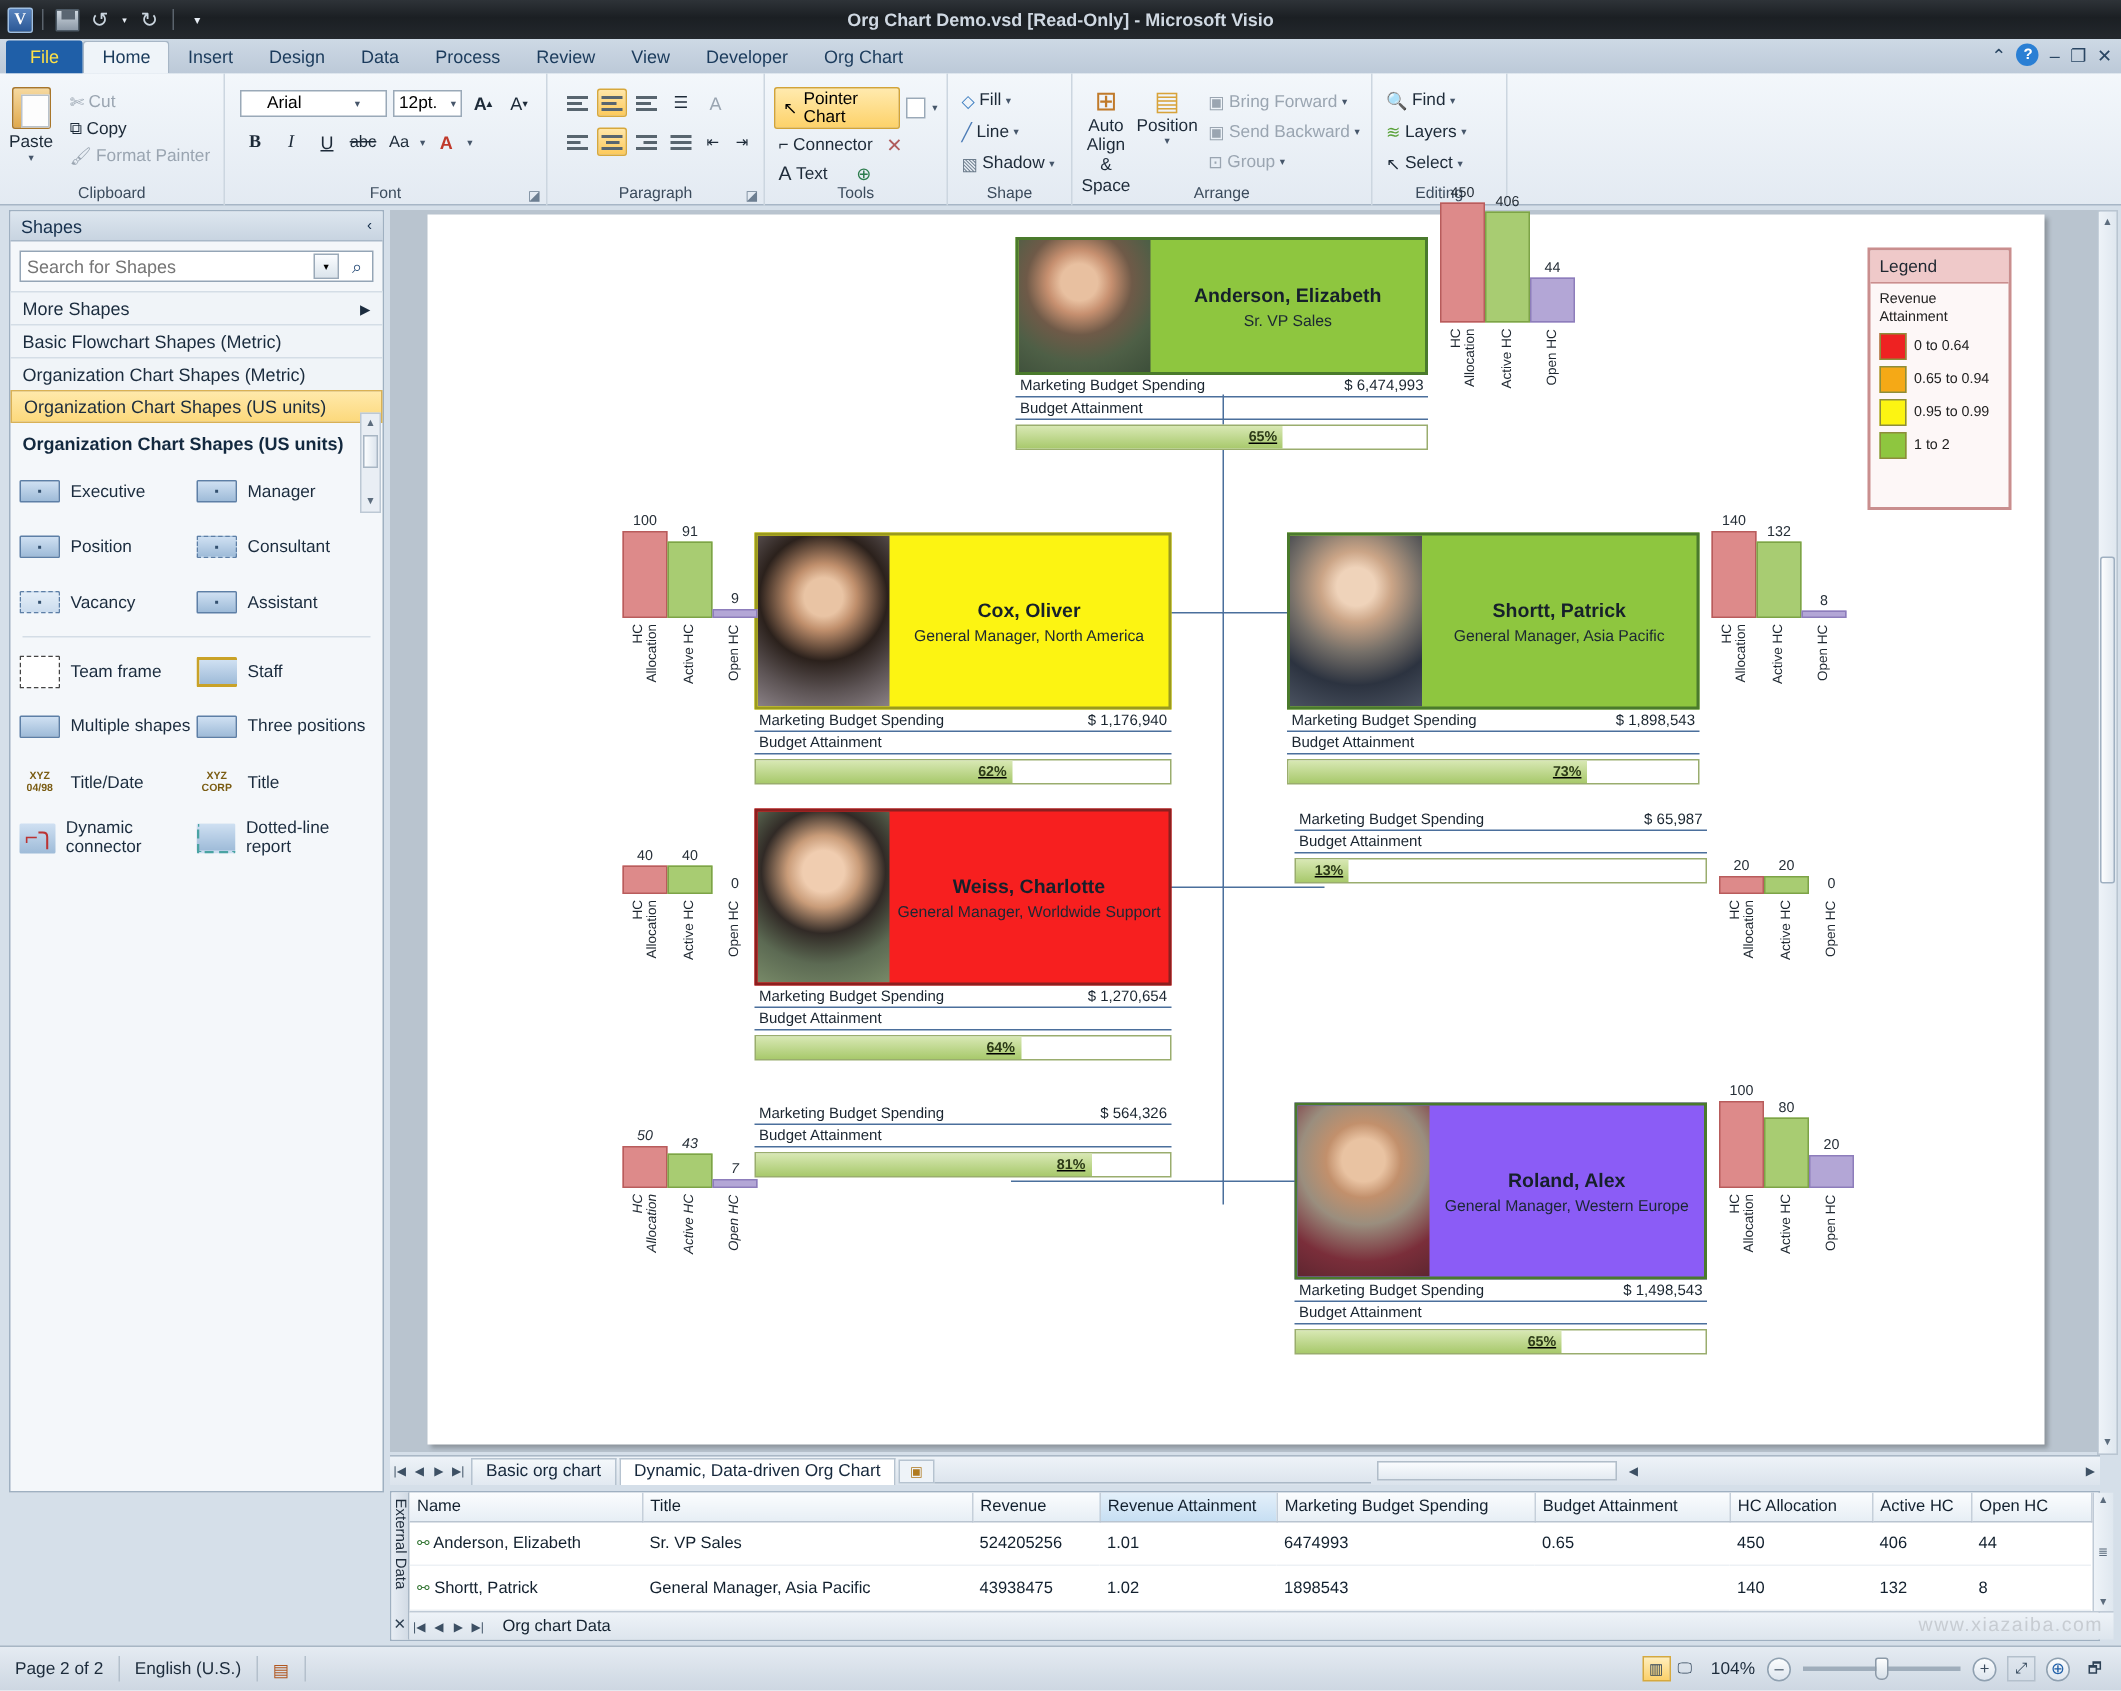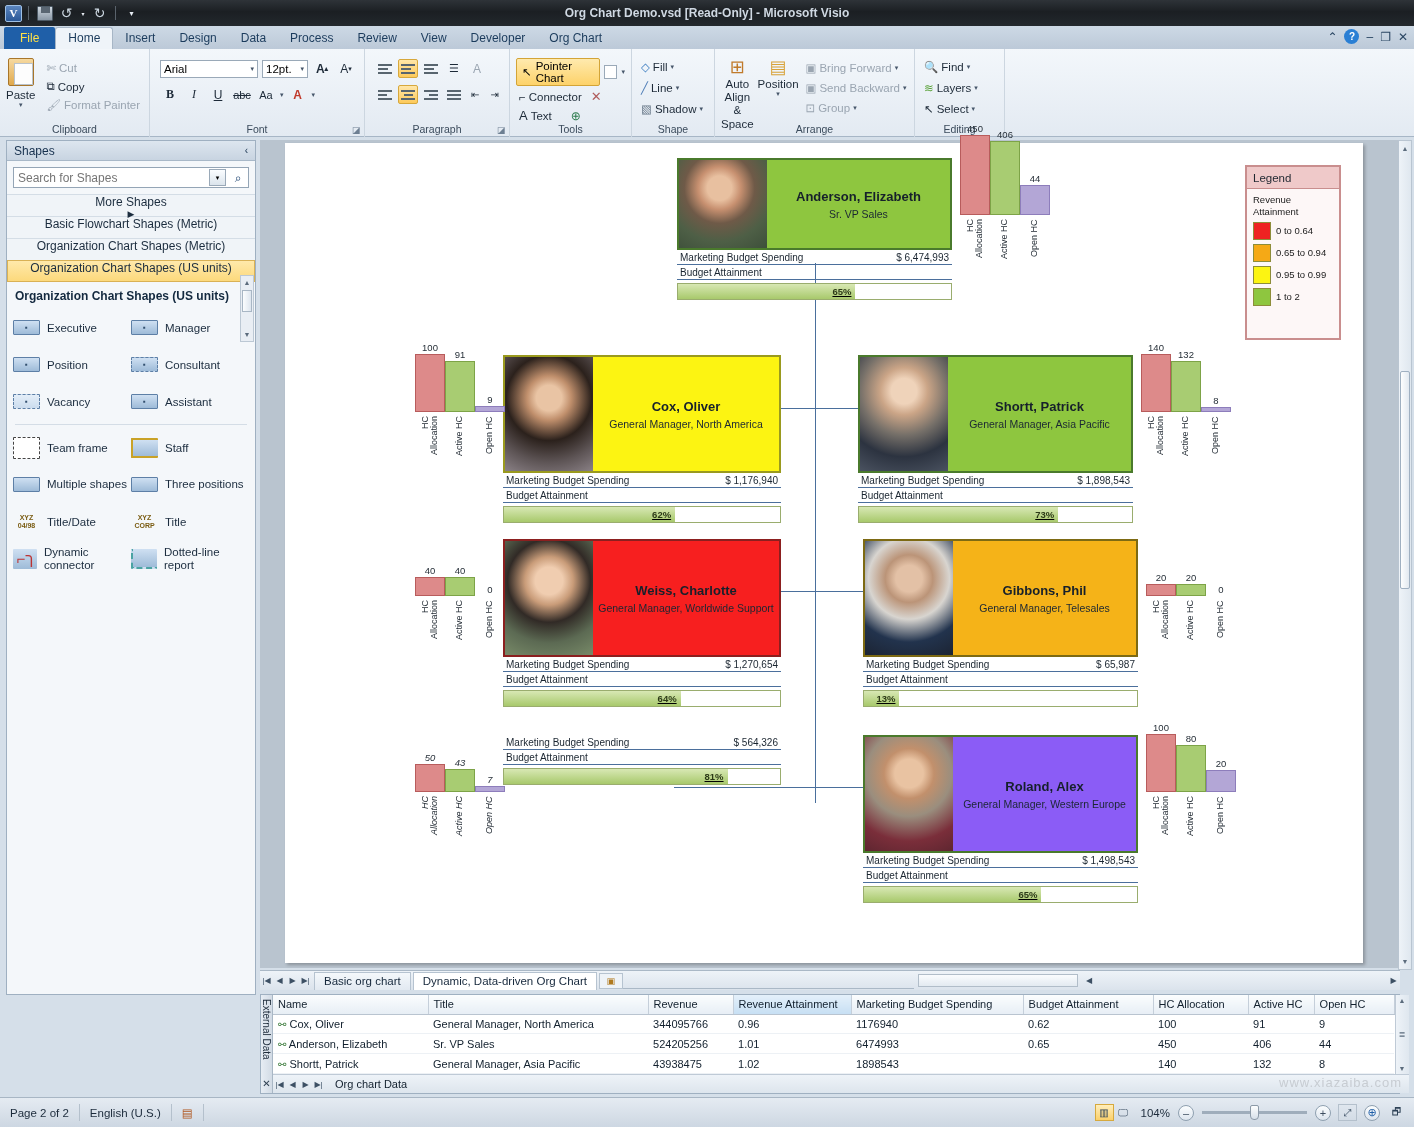"Arial" .fontbox { padding: 1px 3px -> 1px 17px }
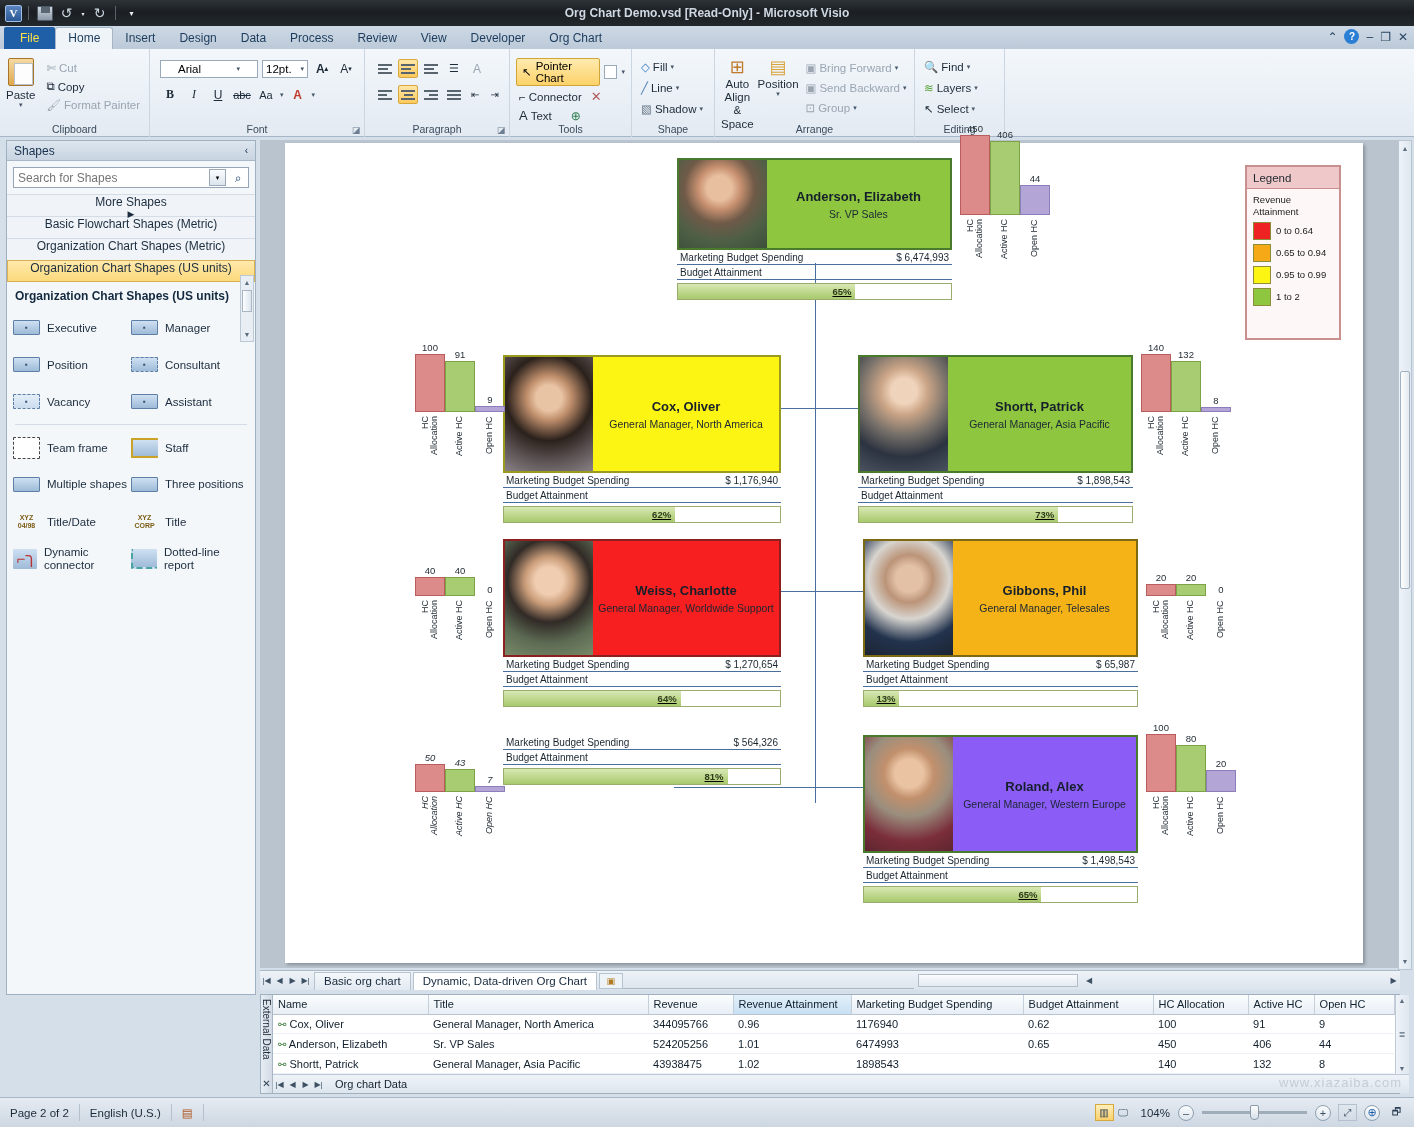"More Shapes" .sp-row { flex-direction: column -> none }
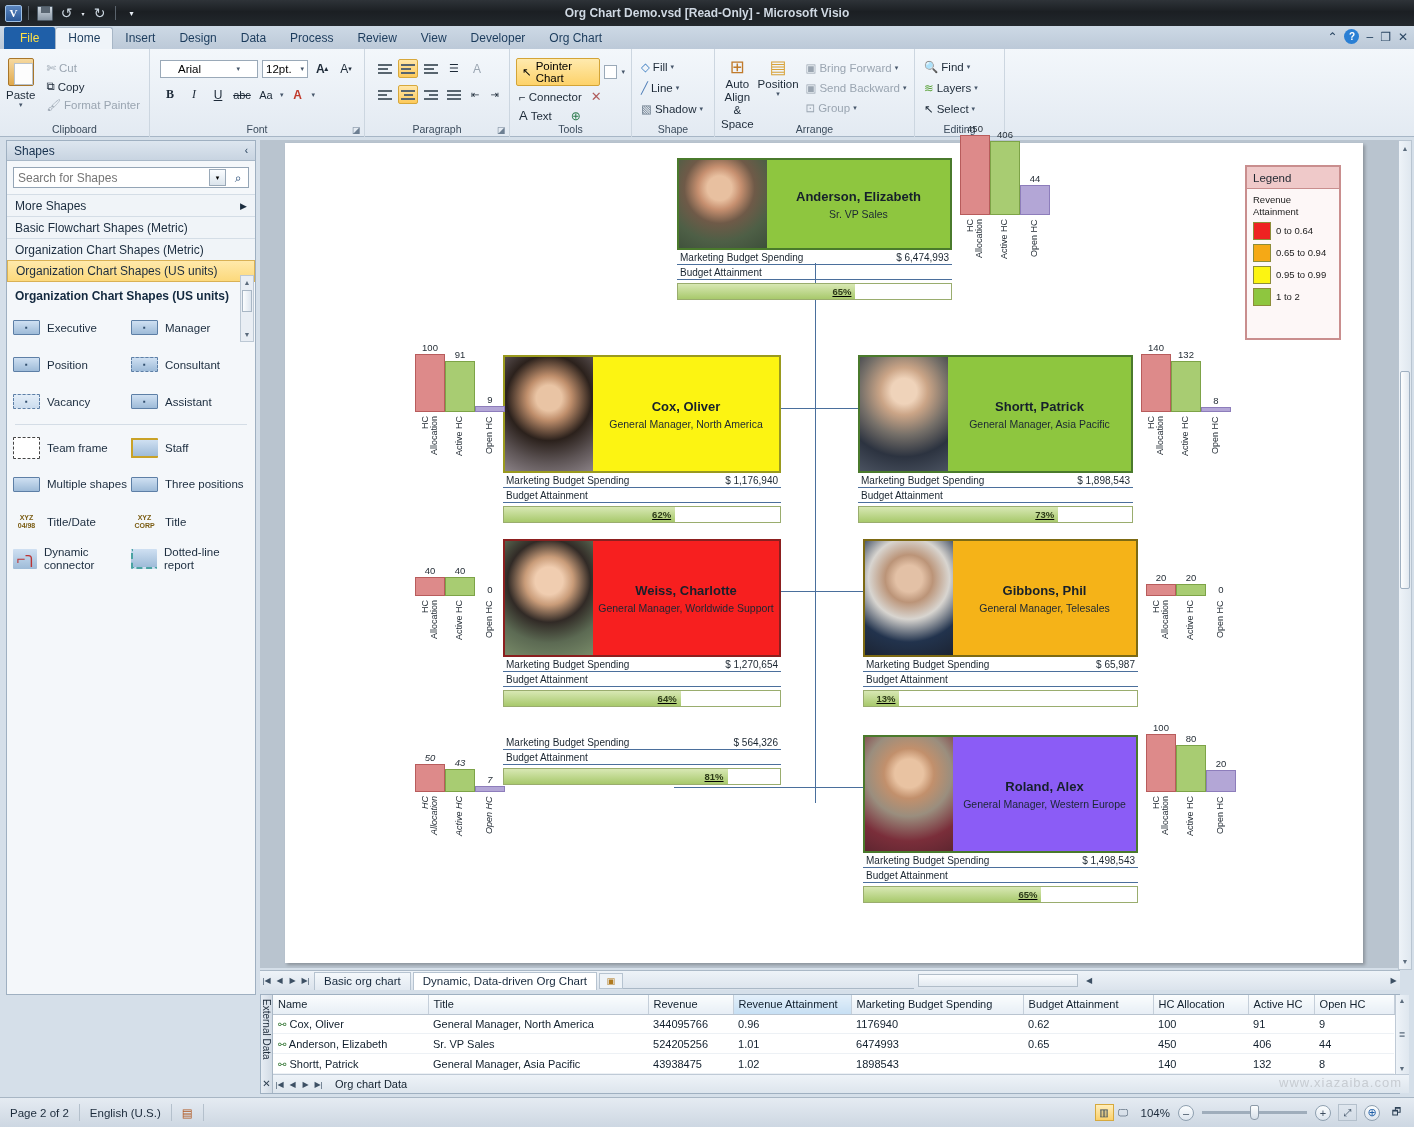"Gibbons, Phil" div.card { html: <div> <div></div> <div> <div>Gibbons, Phil</div> <div>General Manager, Telesales</div> </div> </div> -> none }
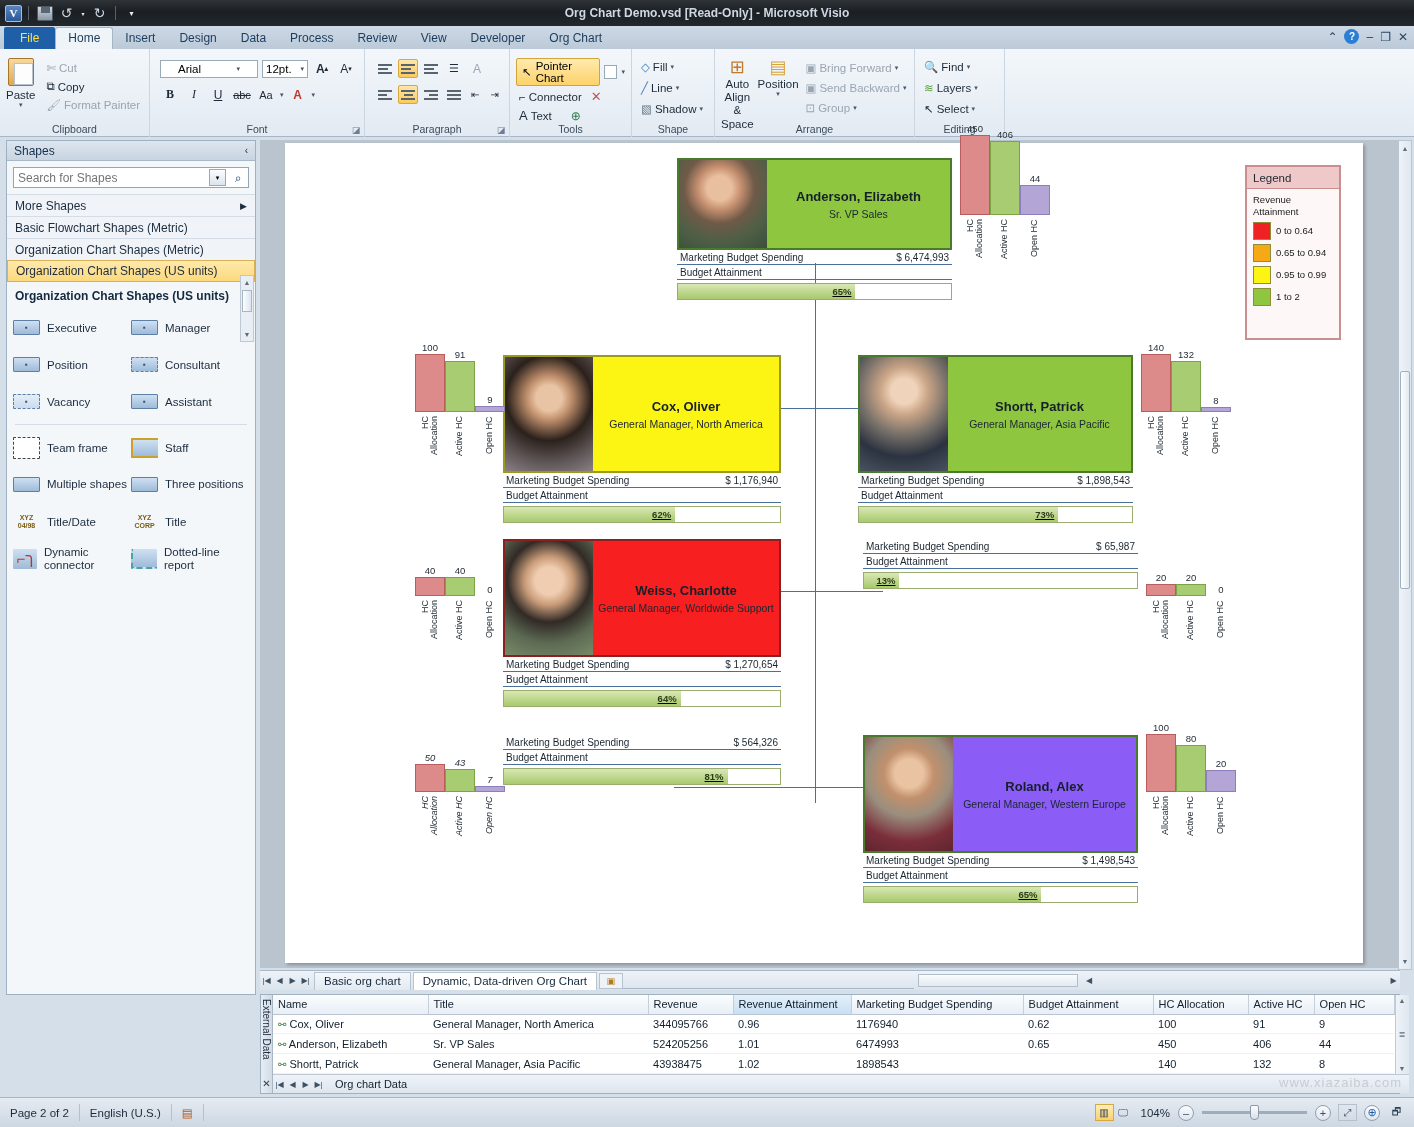"⚯ Cox, Oliver" tr { html: <tr> <td><span>⚯</span> <span>Cox, Oliver</span></td> <td>General Manager, North America</td> <td>344095766</td> <td>0.96</td> <td>1176940</td> <td>0.62</td> <td>100</td> <td>91</td> <td>9</td> </tr> -> none }
